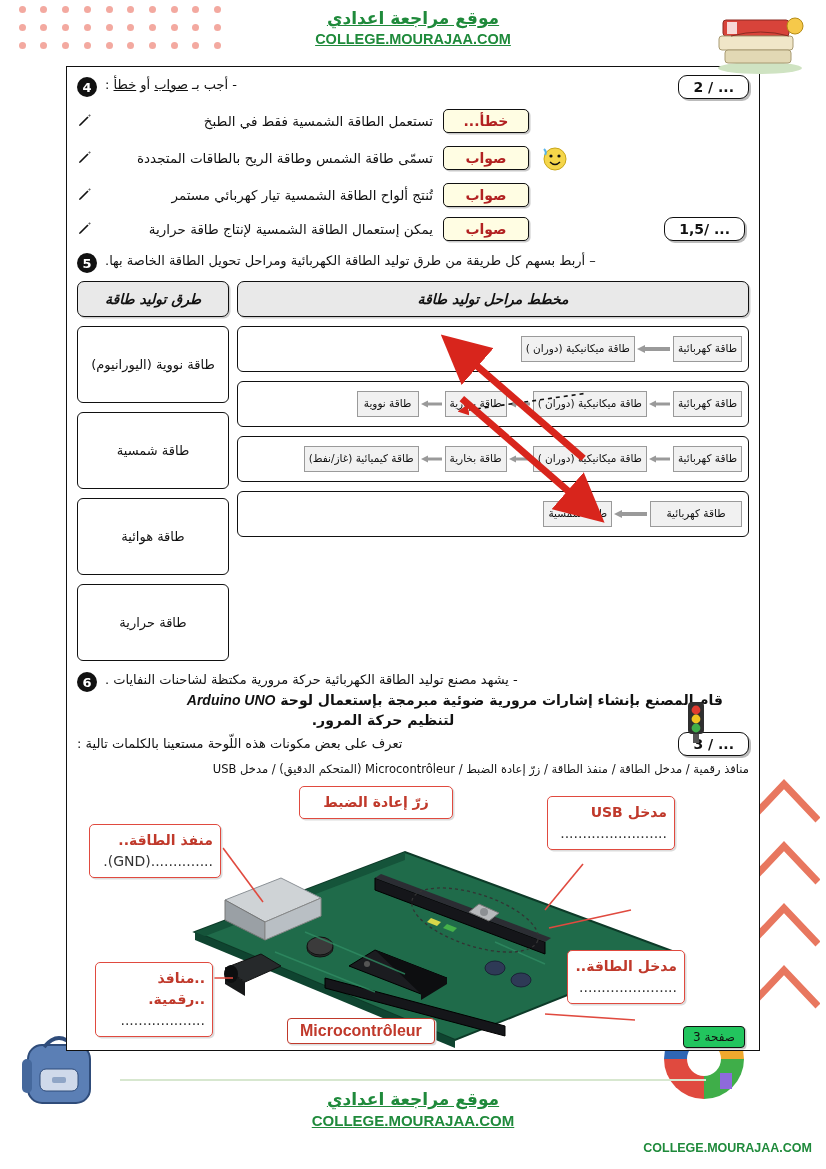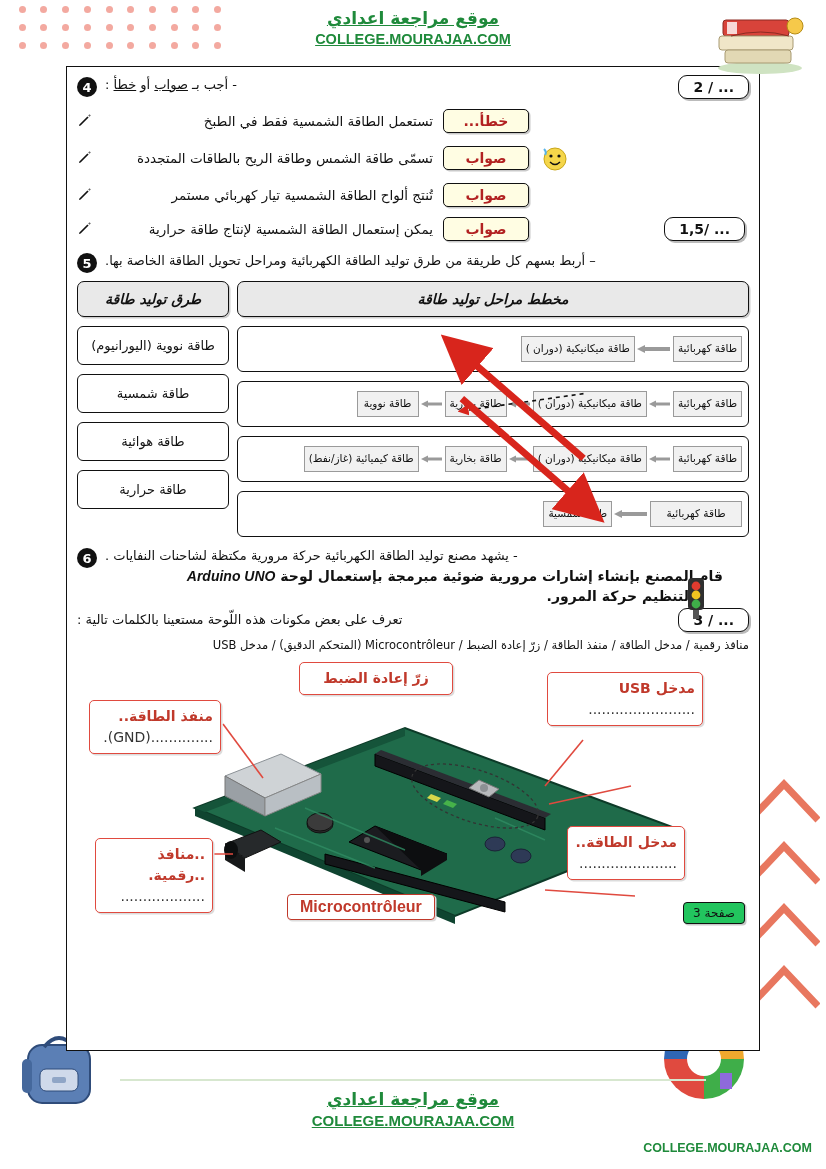"طاقة نووية (اليورانيوم)" .src-box { padding: 11px 2px -> 30px 2px }
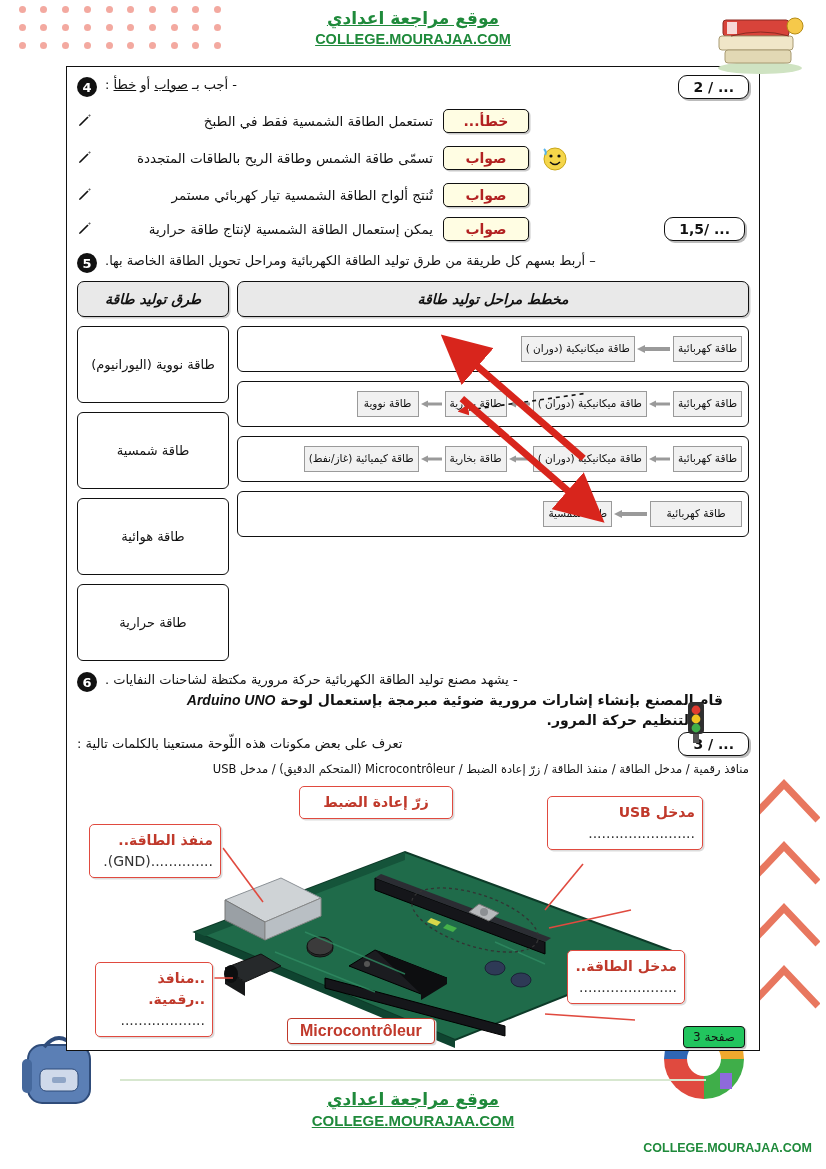"لتنظيم حركة المرور." p { text-align: right -> center }
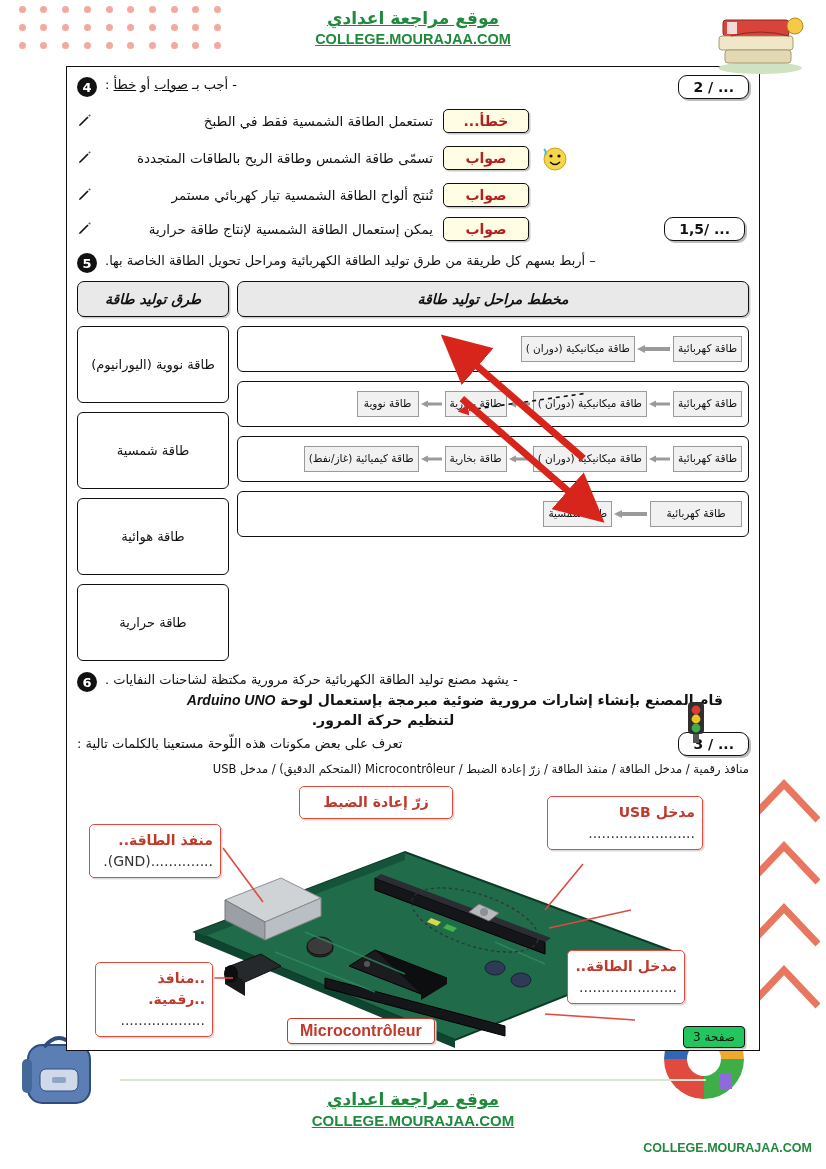"مدخل USB" div.callout { width: 156px -> 128px }
